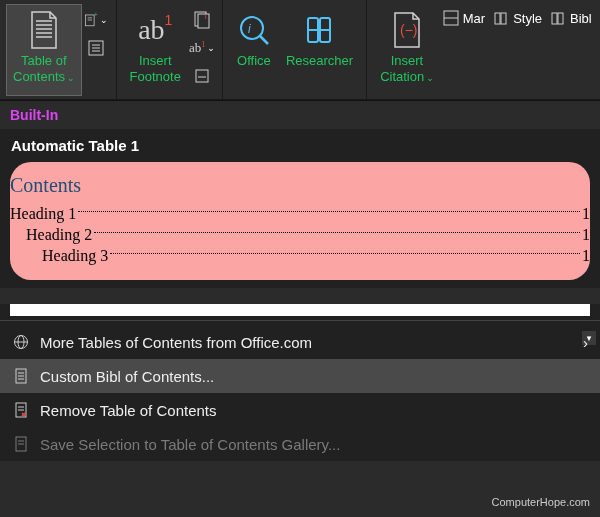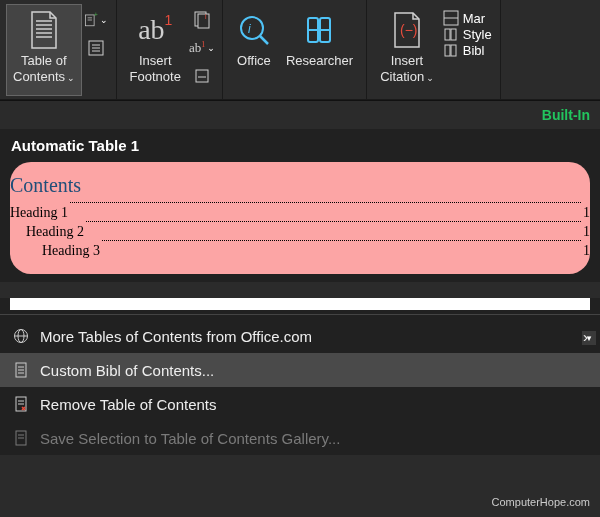"Mar" .partial-col { flex-direction: column -> row; gap: 0 -> 8px }
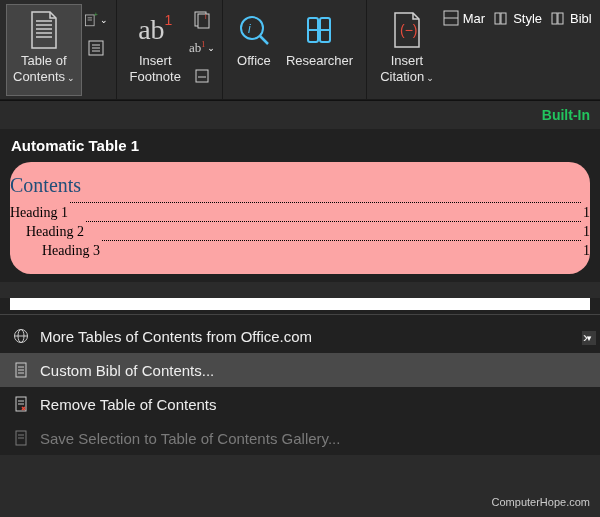"Table of" .ribbon-btn-lg .lbl { color: #e5e5e5 -> #22c55e }
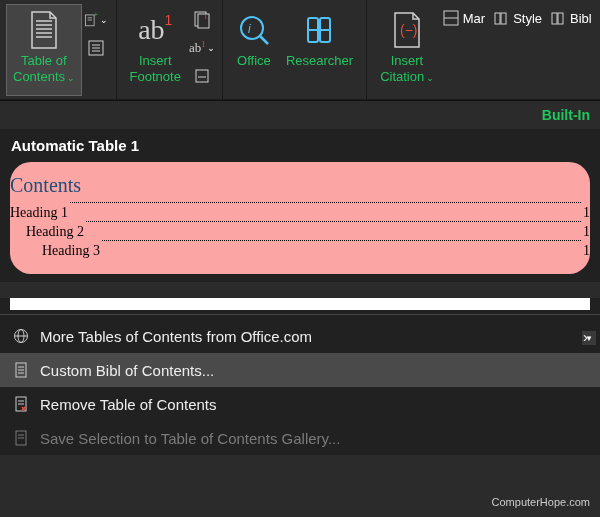"Built-In" .section-title { color: #22c55e -> #d946ef; text-align: right -> none }
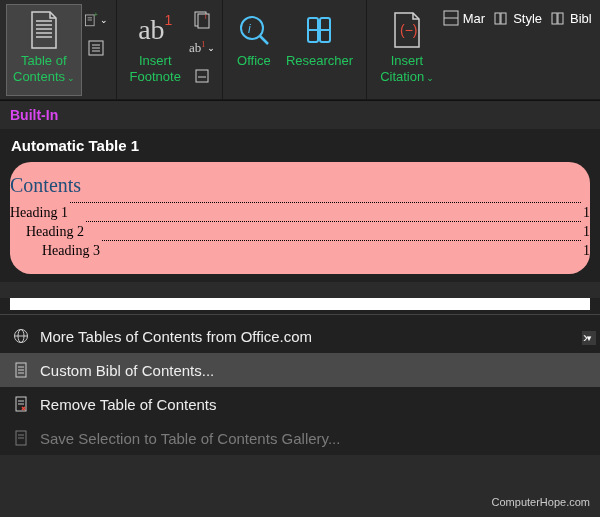"Heading 1" .toc-line { align-items: flex-start -> center; font-size: 14px -> 16px }
